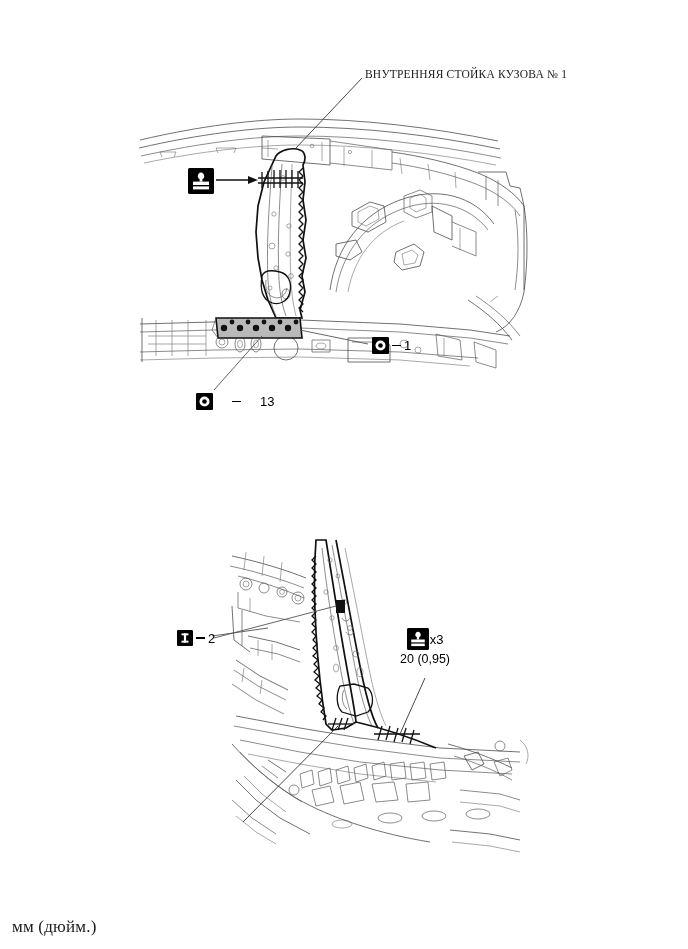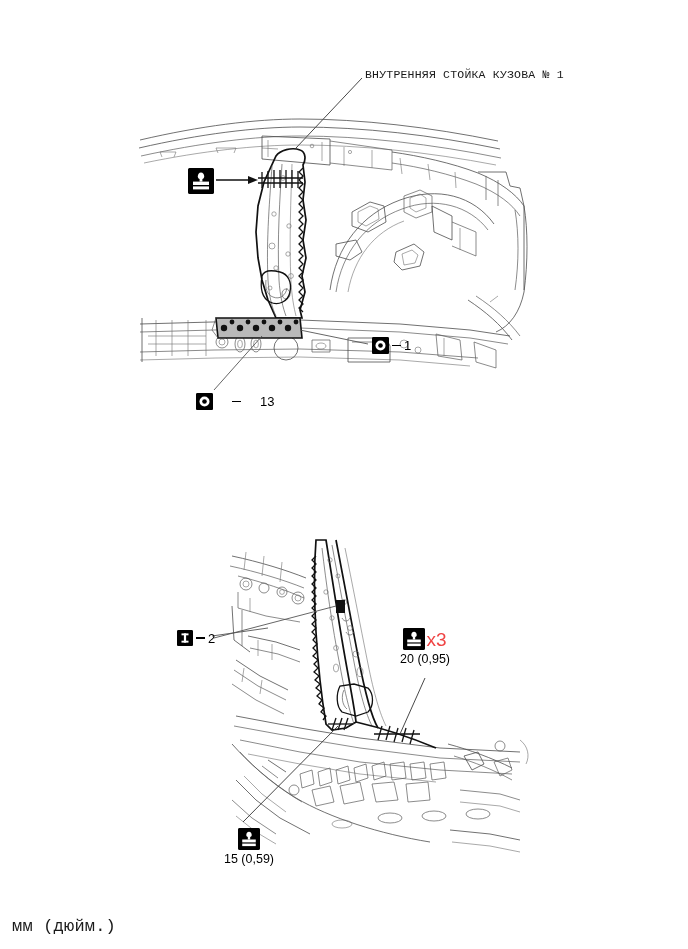"ВНУТРЕННЯЯ СТОЙКА КУЗОВА № 1" .label-text { font-family: Liberation Mono, monospace -> Liberation Serif, serif }
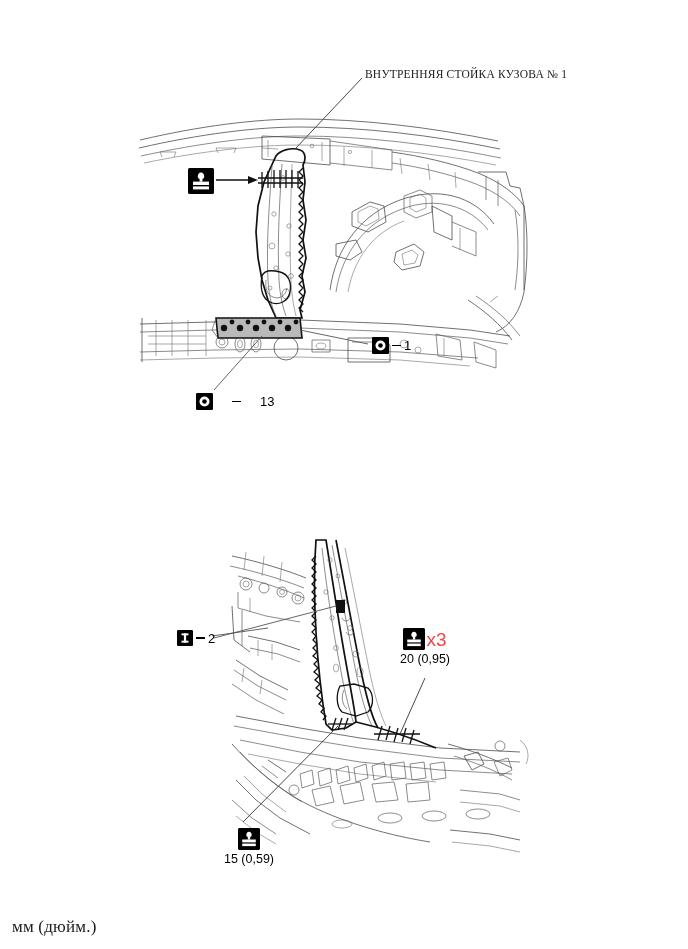"x3" .weld-mult { color: #ef4444 -> #000000; font-size: 19px -> 13px }
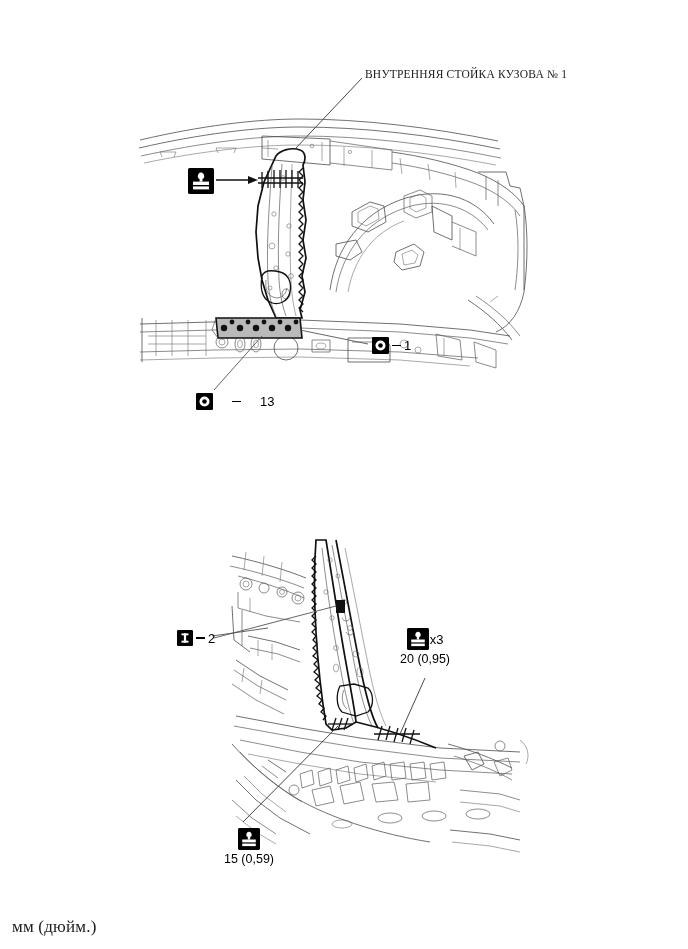"15 (0,59)" div.weld-group { html: <div> <div> <span> <svg> <rect></rect> <path></path> <rect></rect> <rect></rect> <rect></rect> </svg> </span> </div> <div>15 (0,59)</div> </div> -> none }
